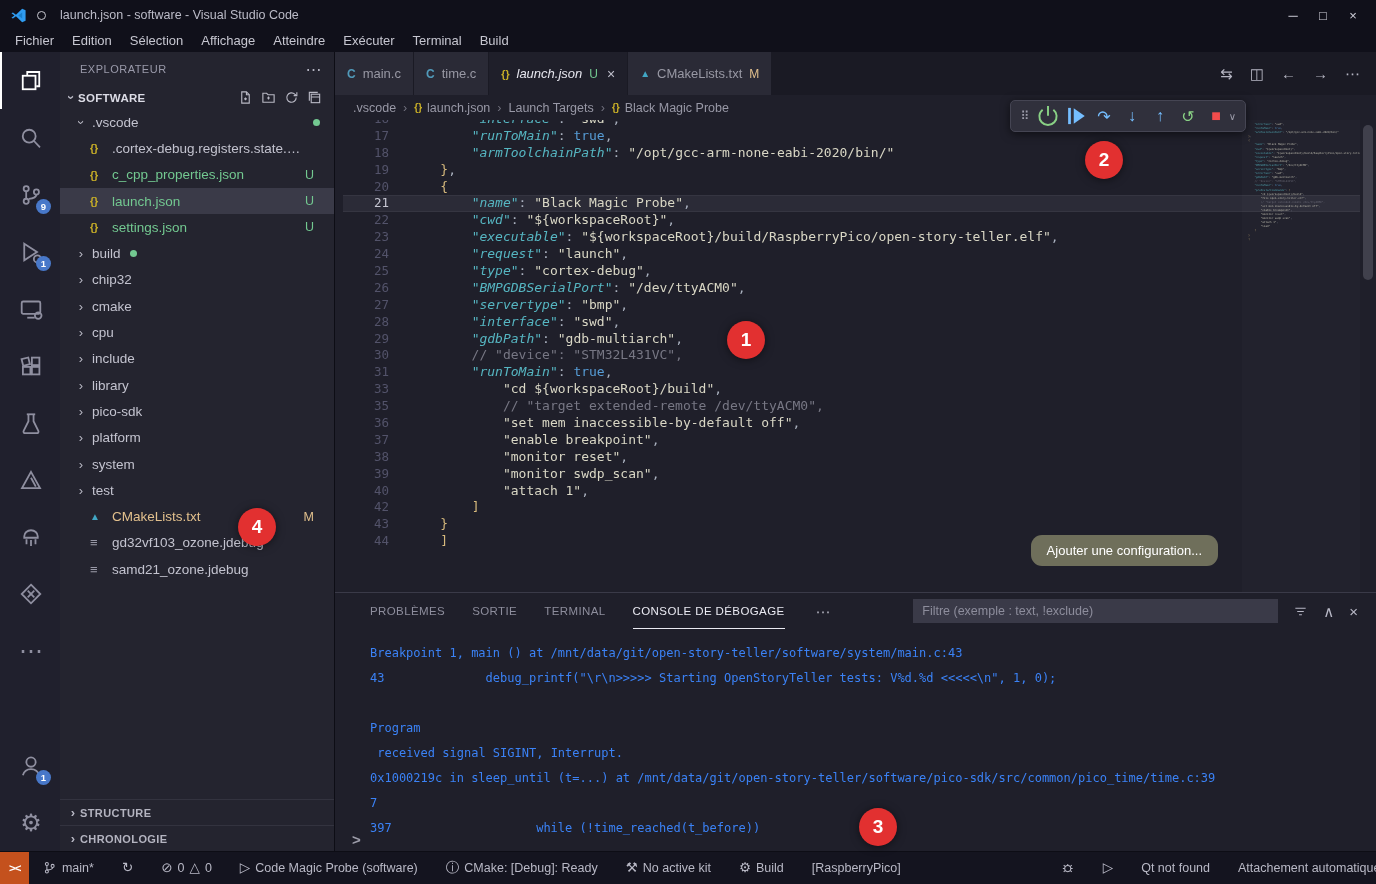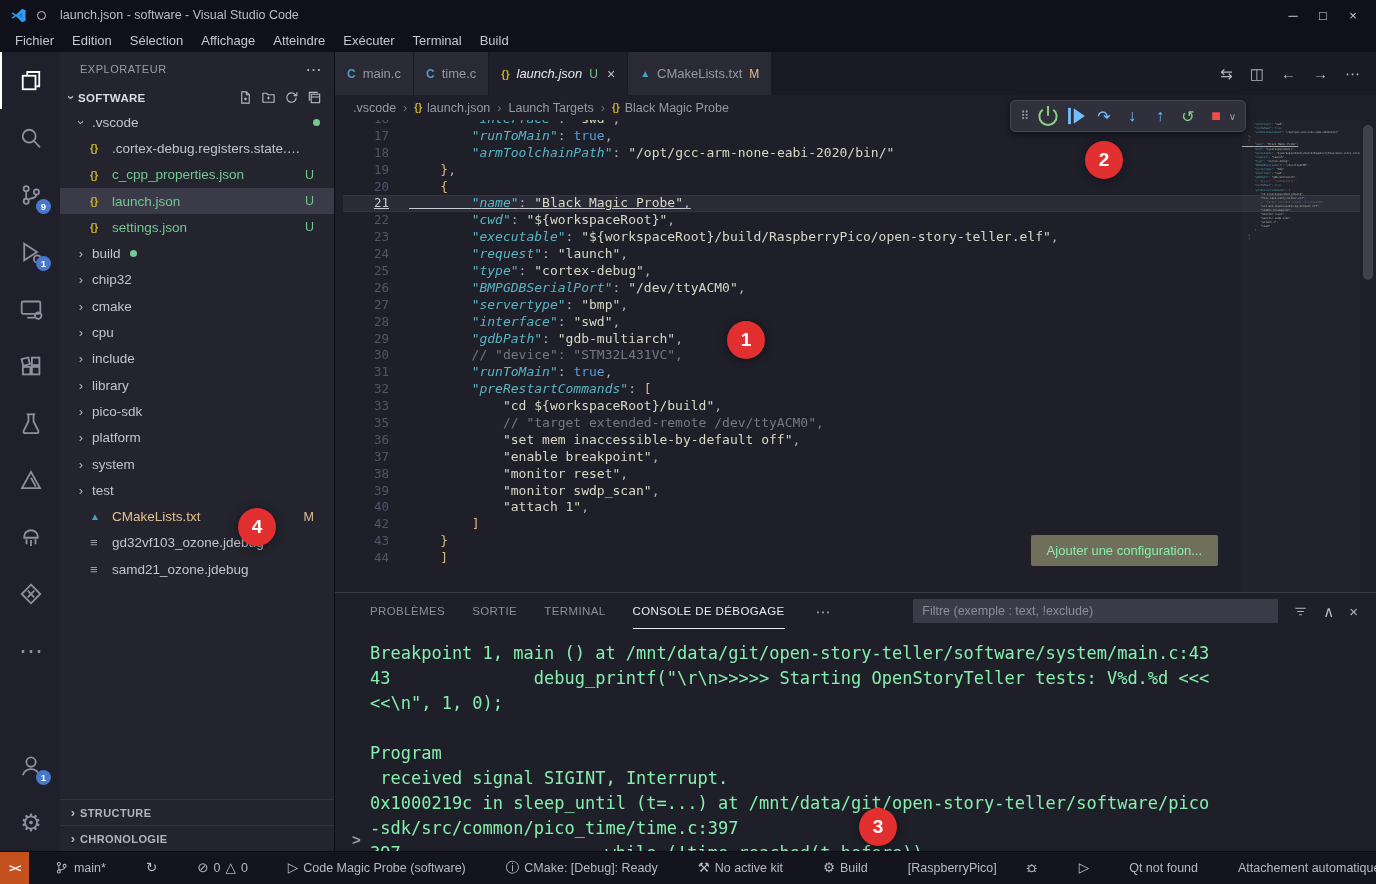"21" .code-line.current { text-decoration: underline -> none }
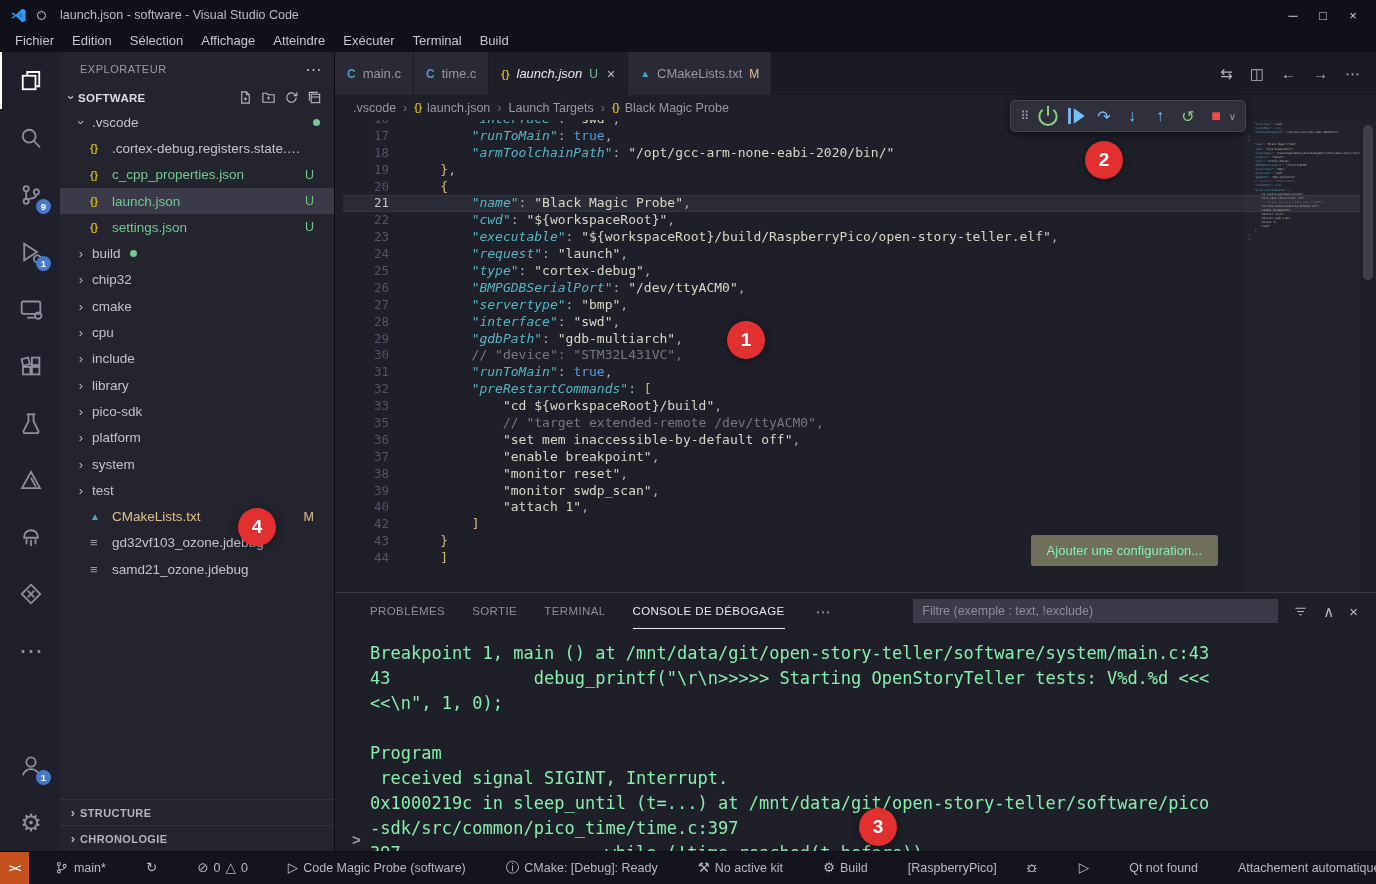"32" div.code-line { html: <div><span>32</span><span><span> </span><span>"preRestartCommands"</span><span>: </span><span>[</span></span></div> -> none }
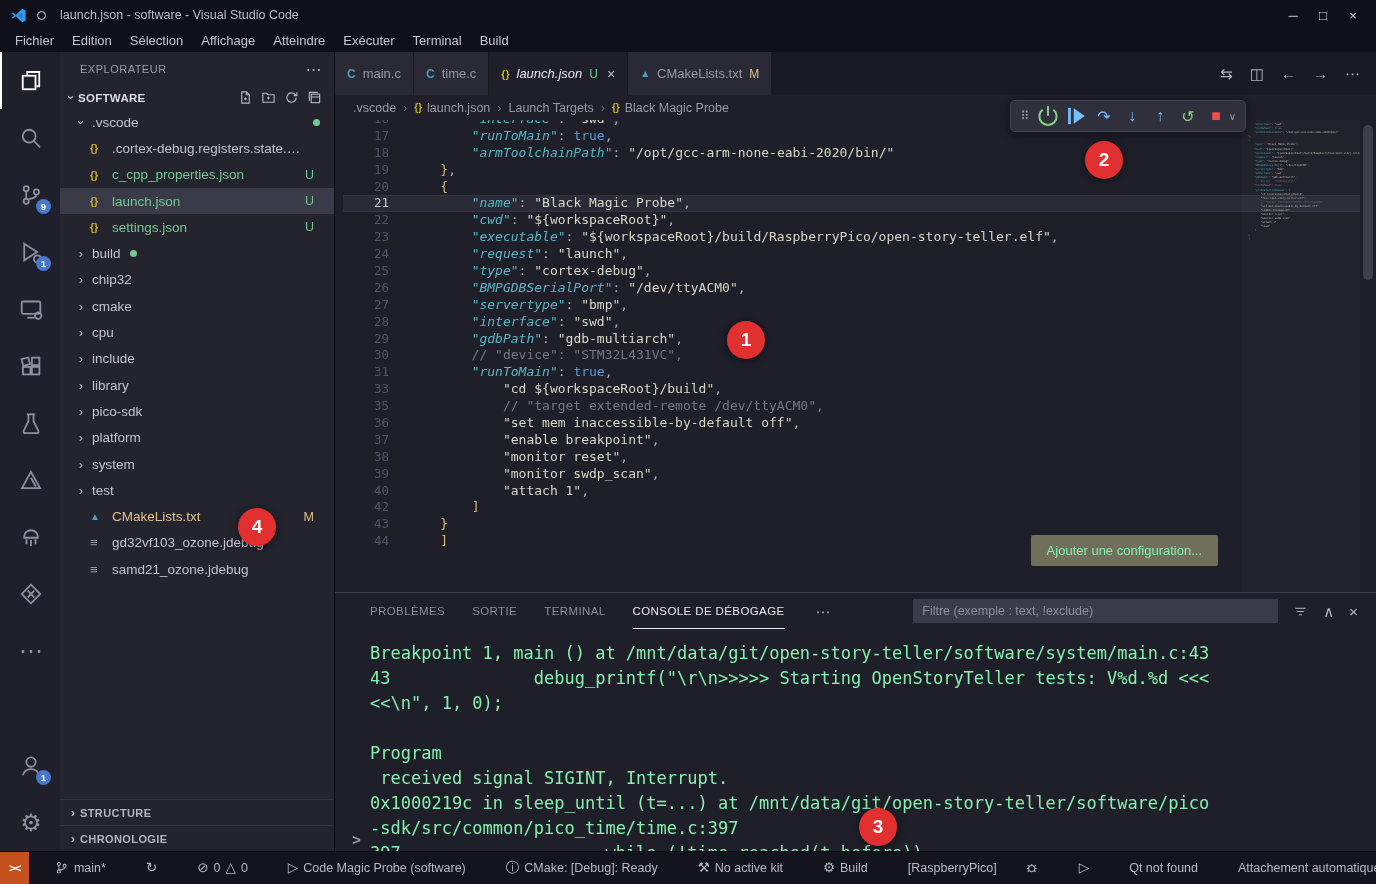"Ajouter une configuration..." .add-config { border-radius: 2px -> 11px; color: #86efac -> #ffffff }
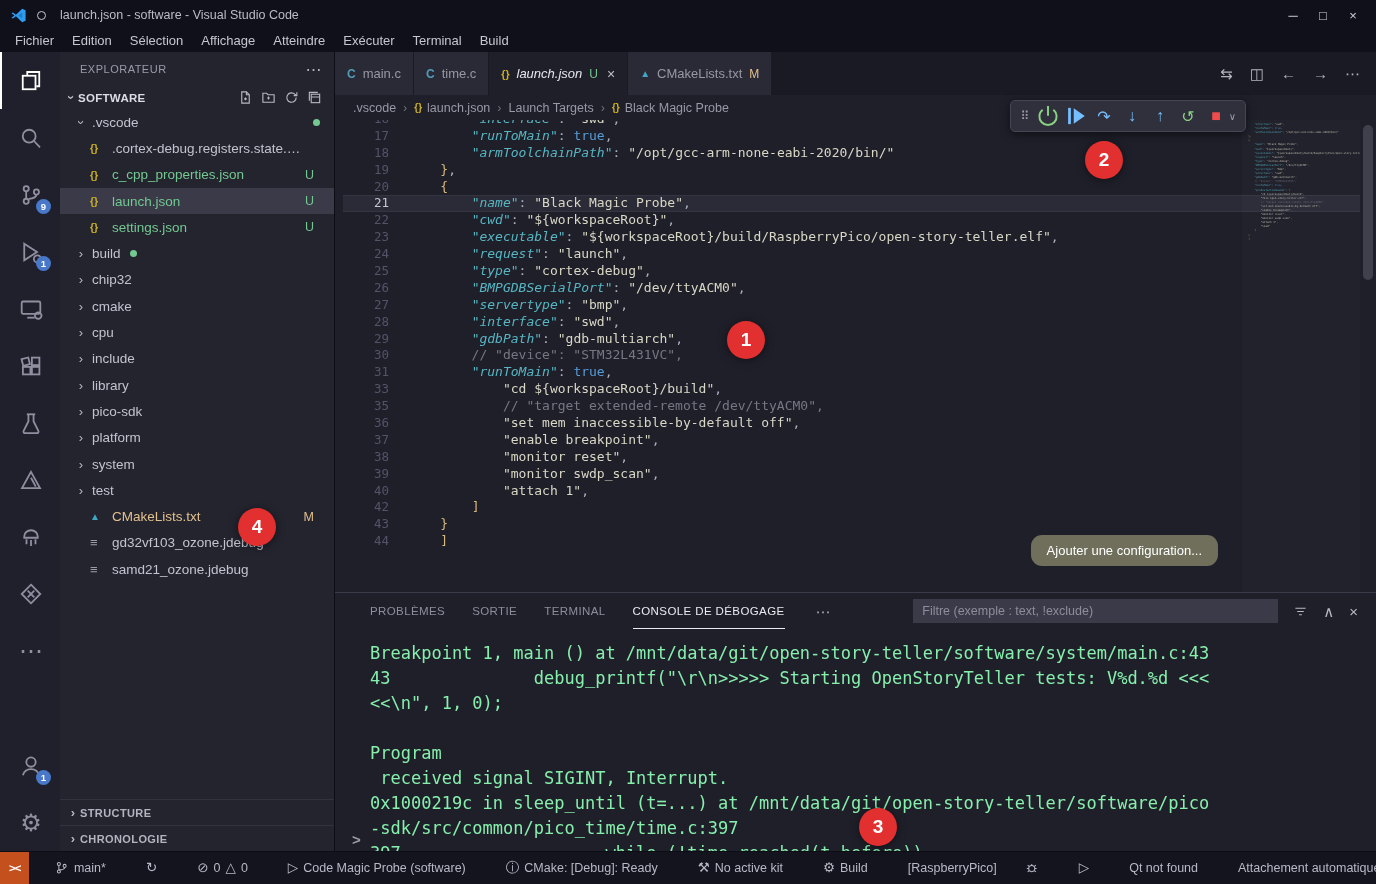"Breakpoint 1, main () at" .panel-body { color: #86efac -> #3b82f6; font-size: 17px -> 12px }
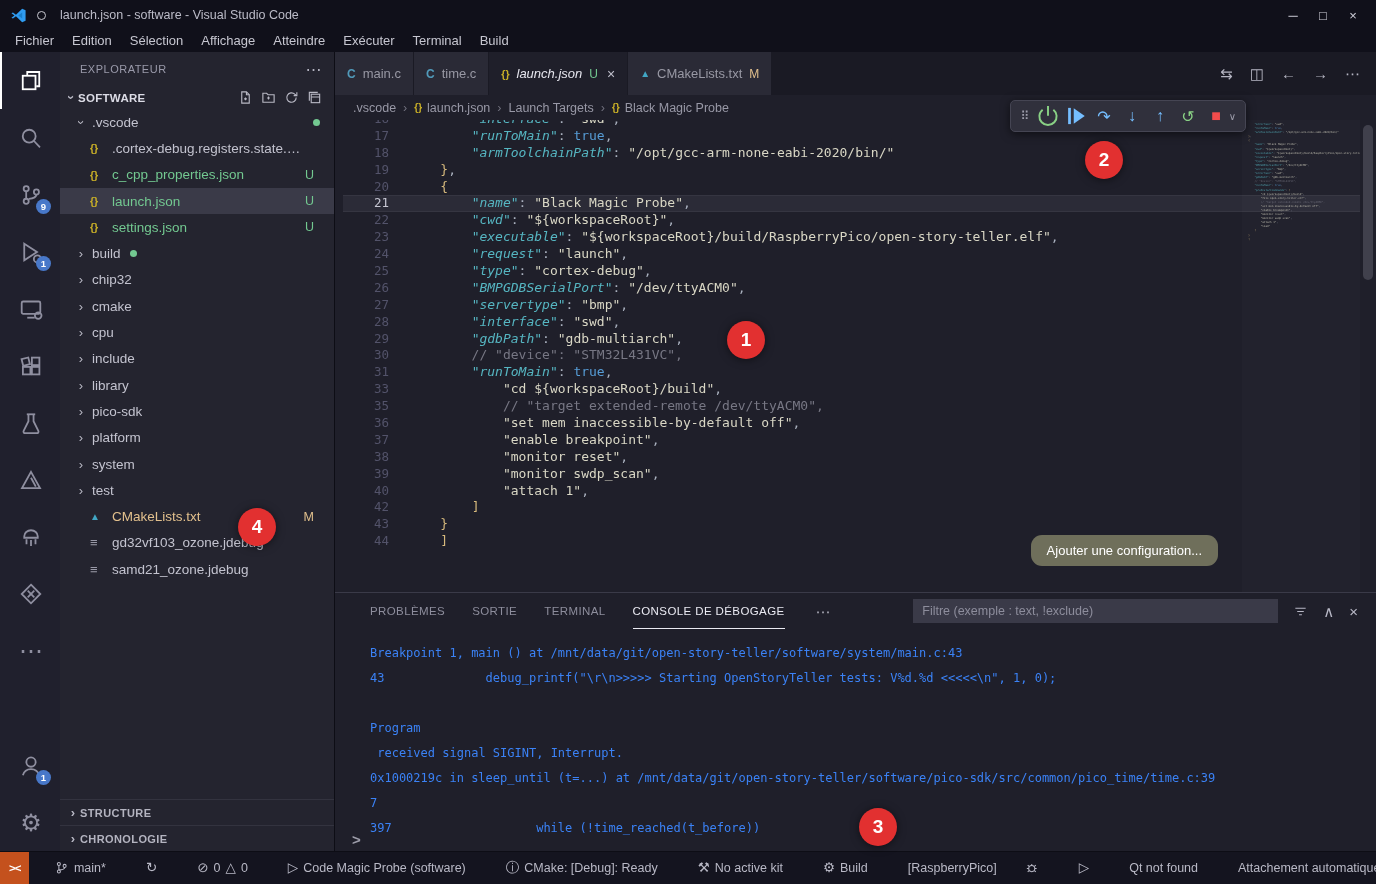"main*" .status-item { margin-left: 12px -> none }
